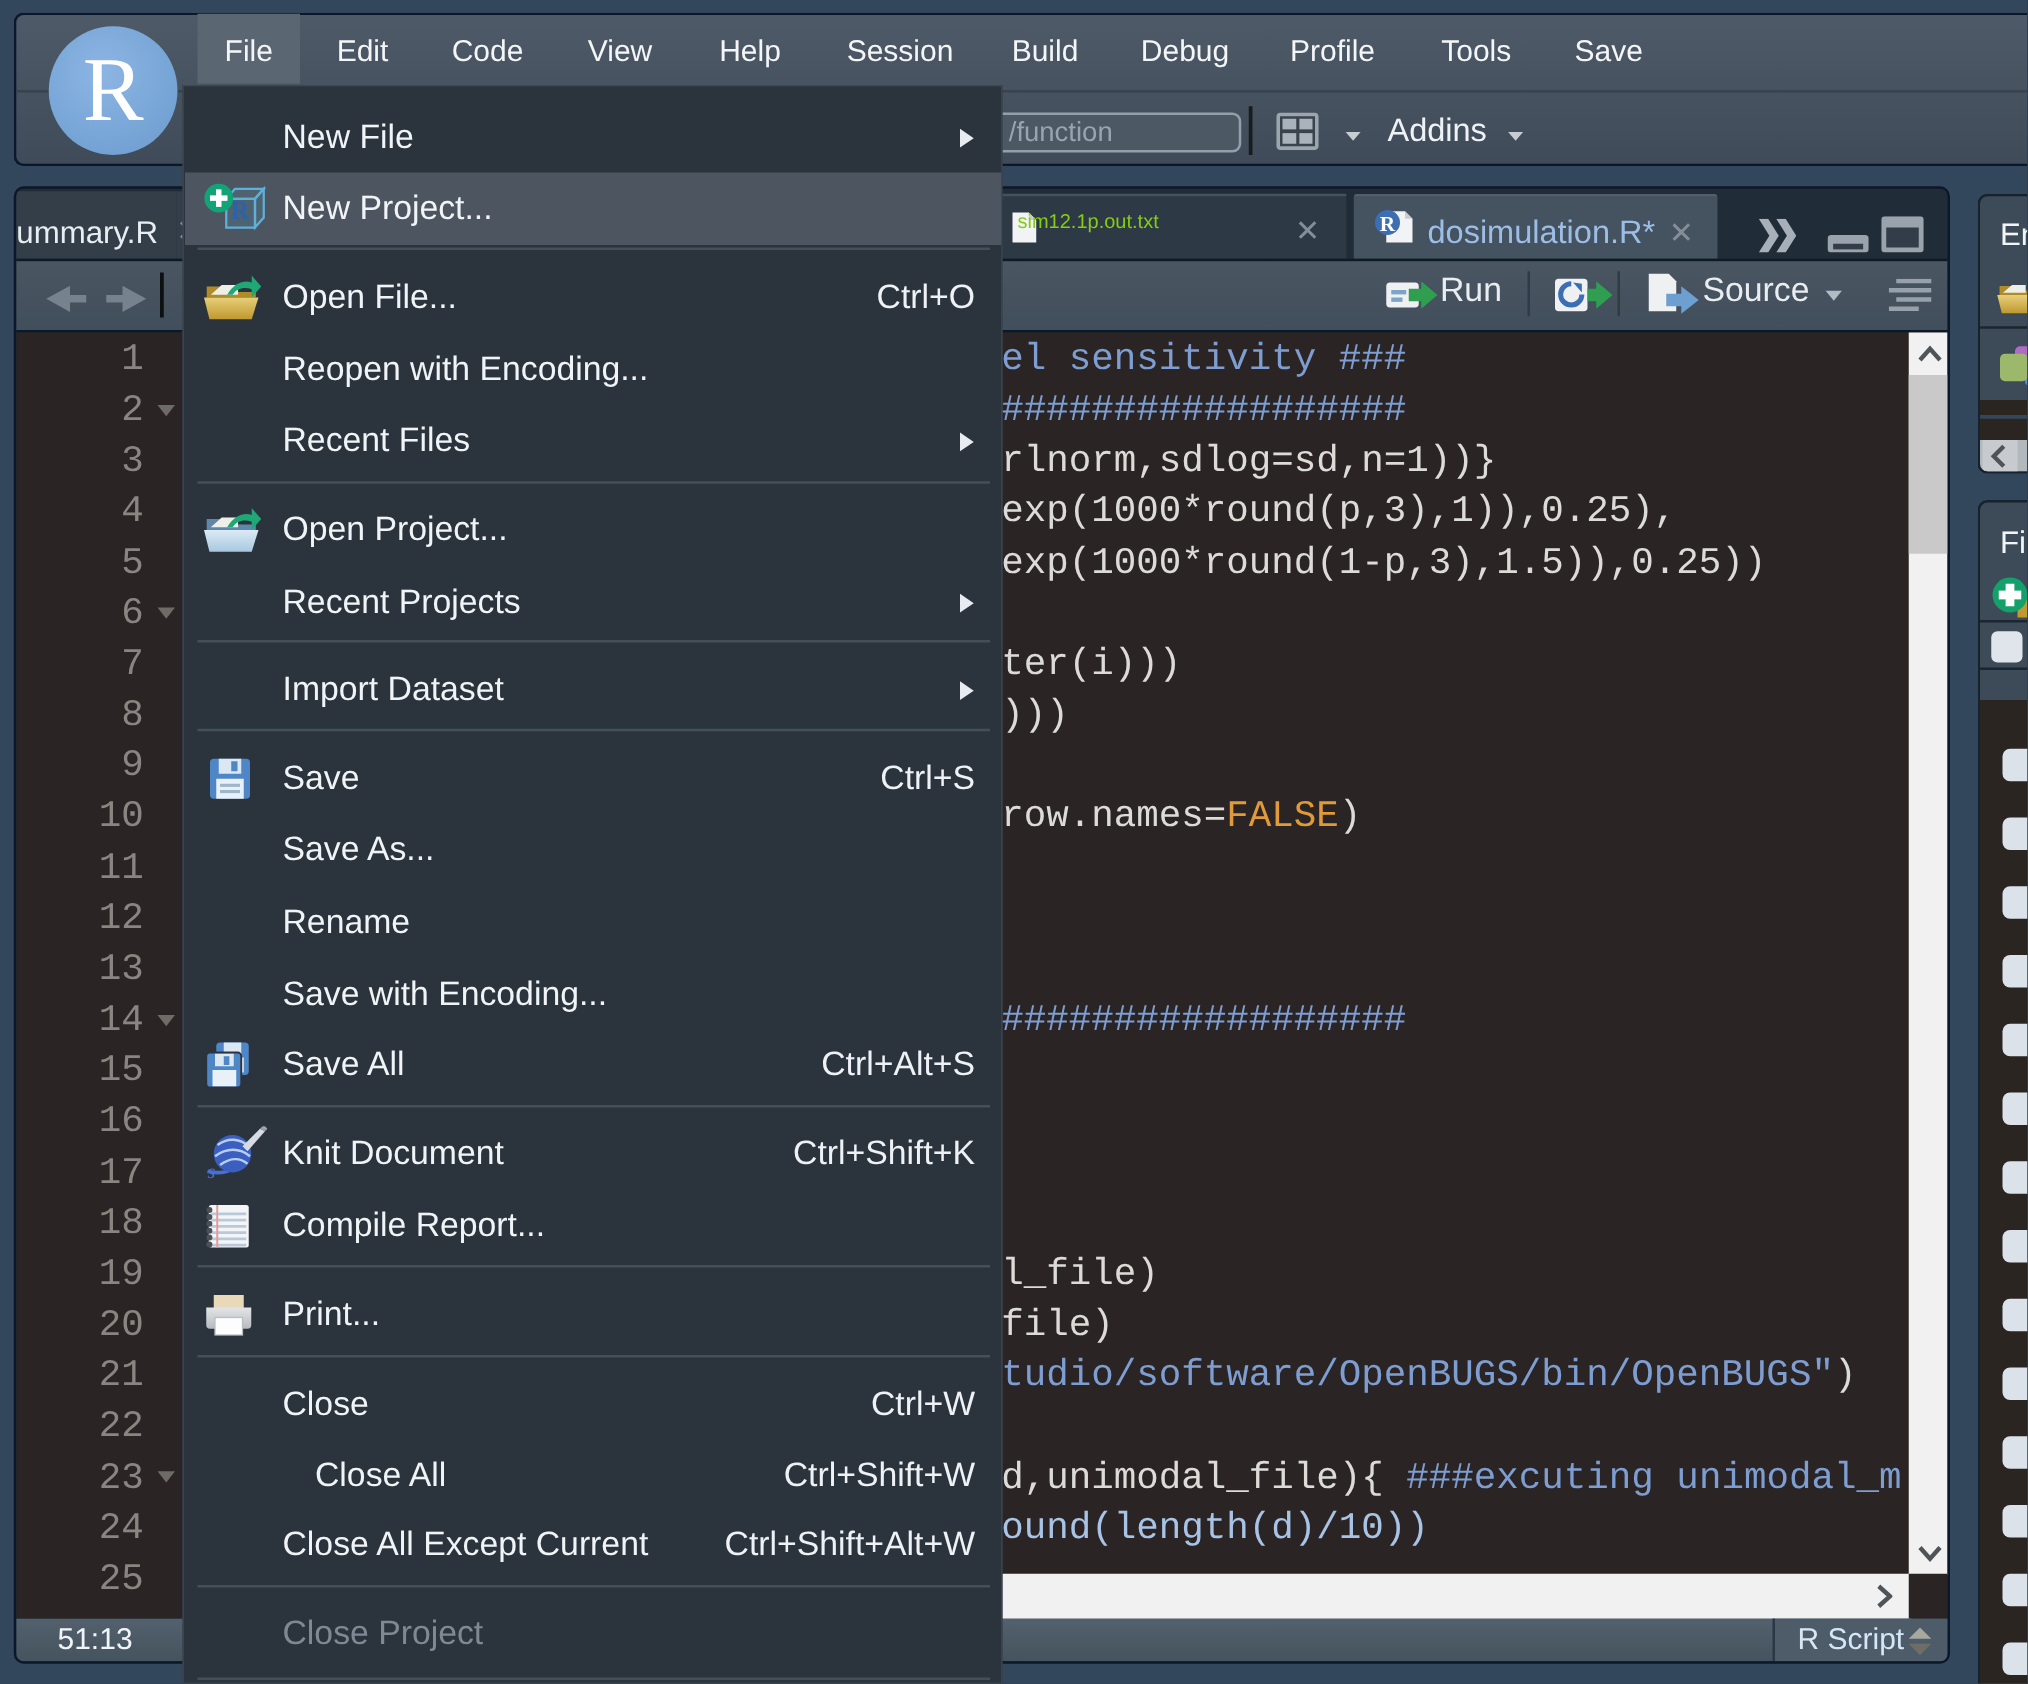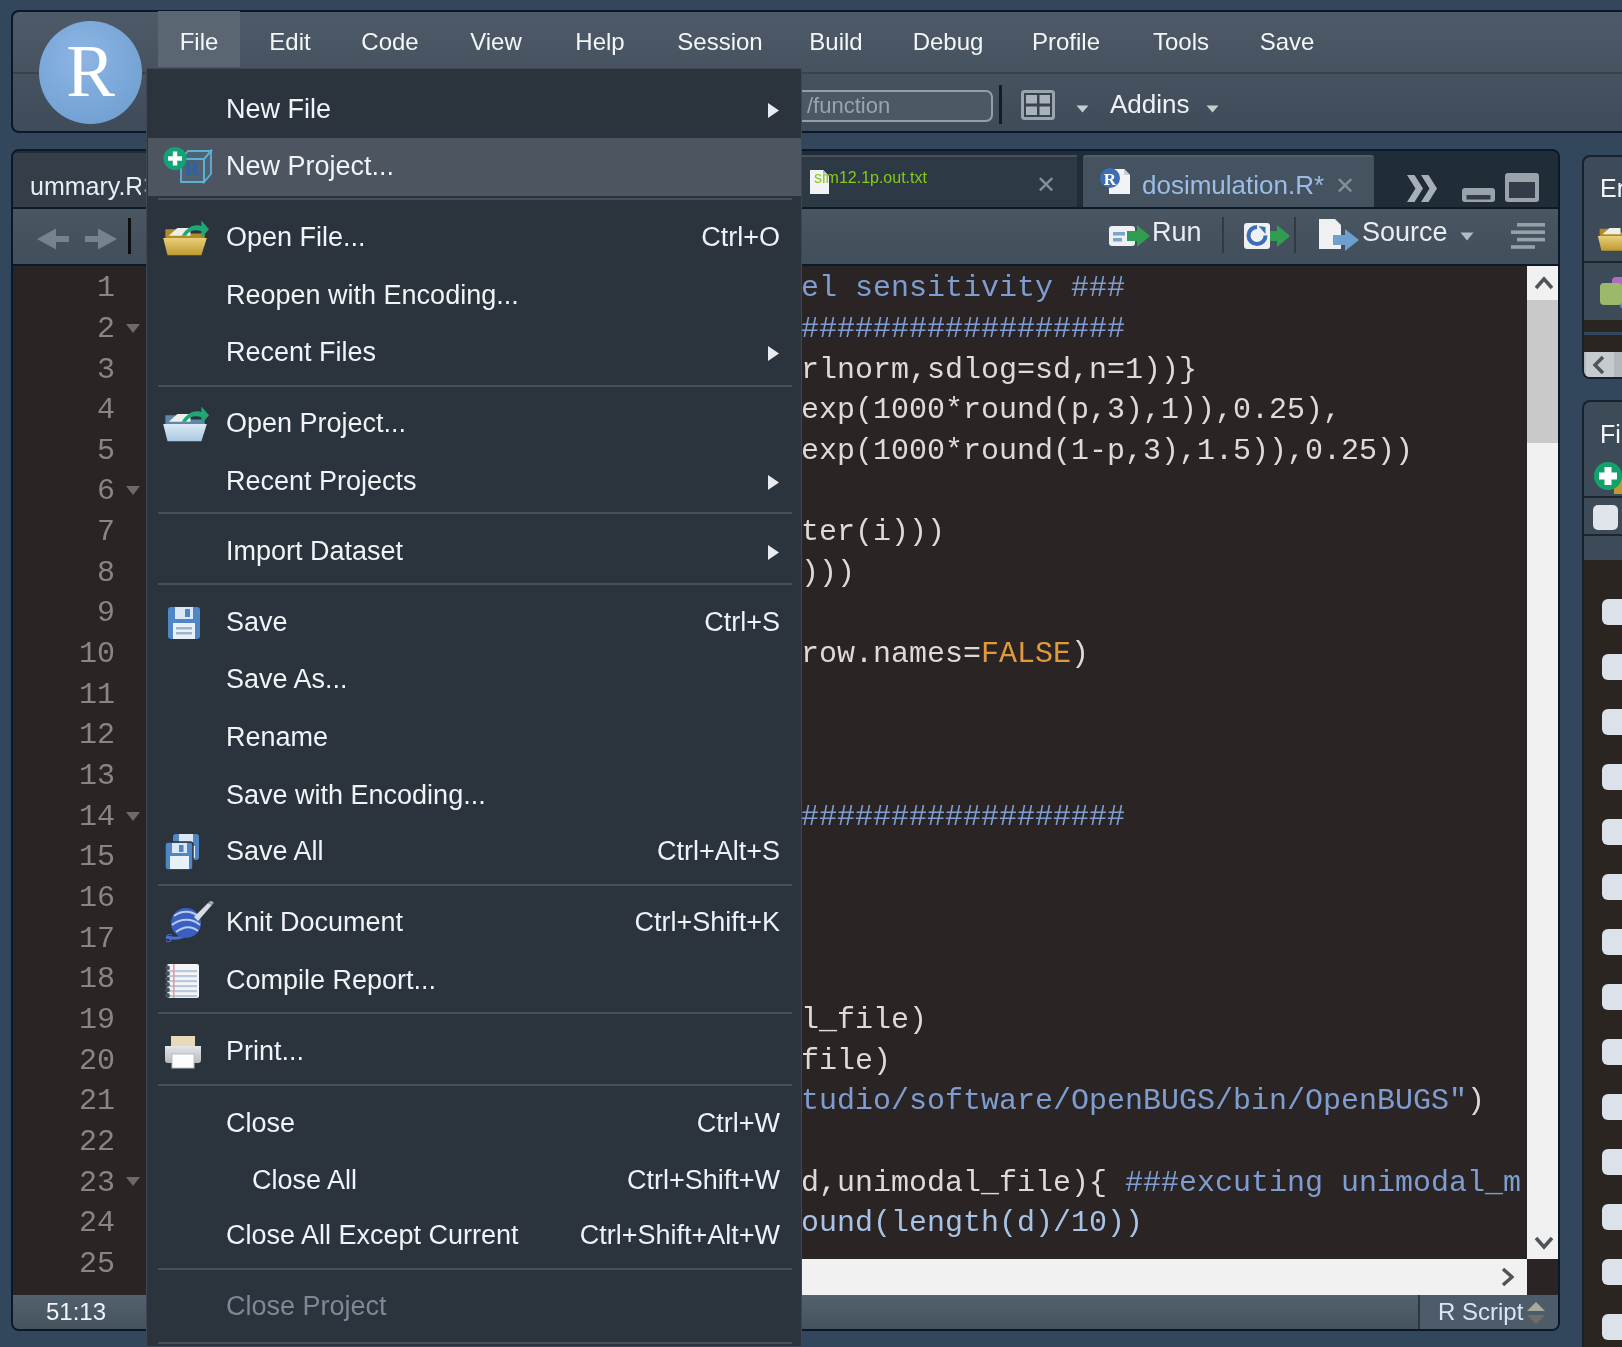"ummary.R" div.abs { padding-left: 17px -> 0px }
